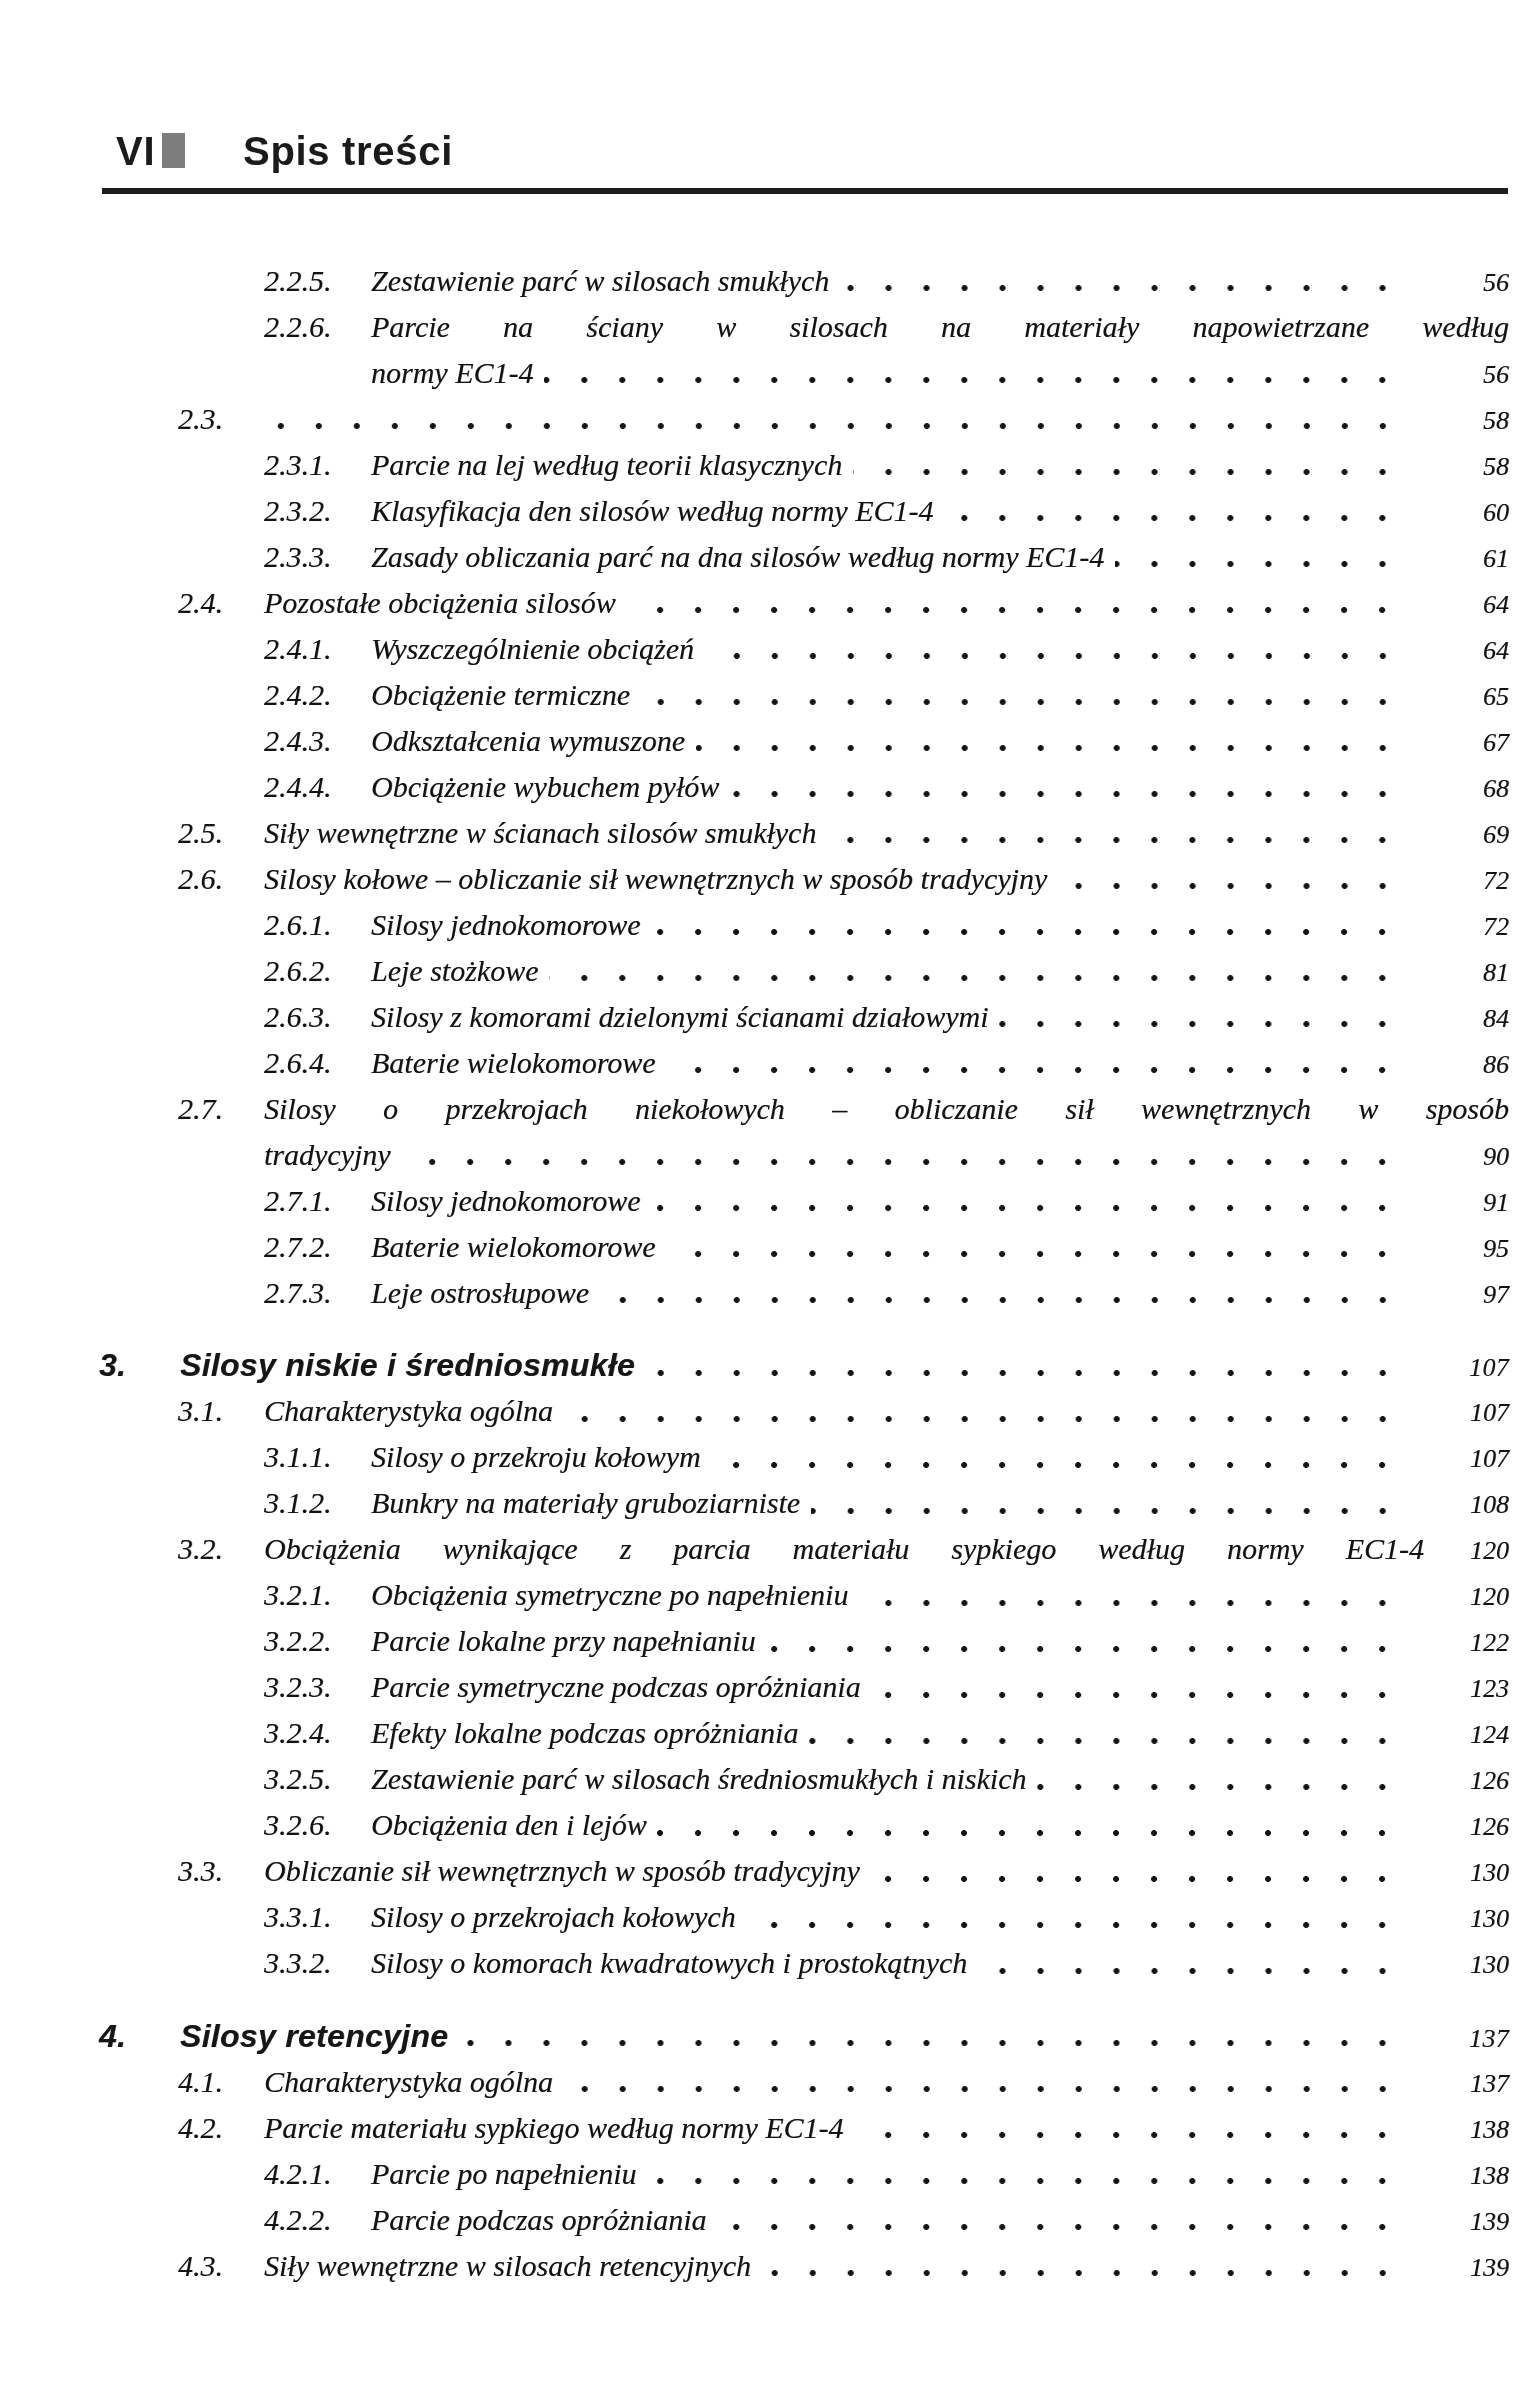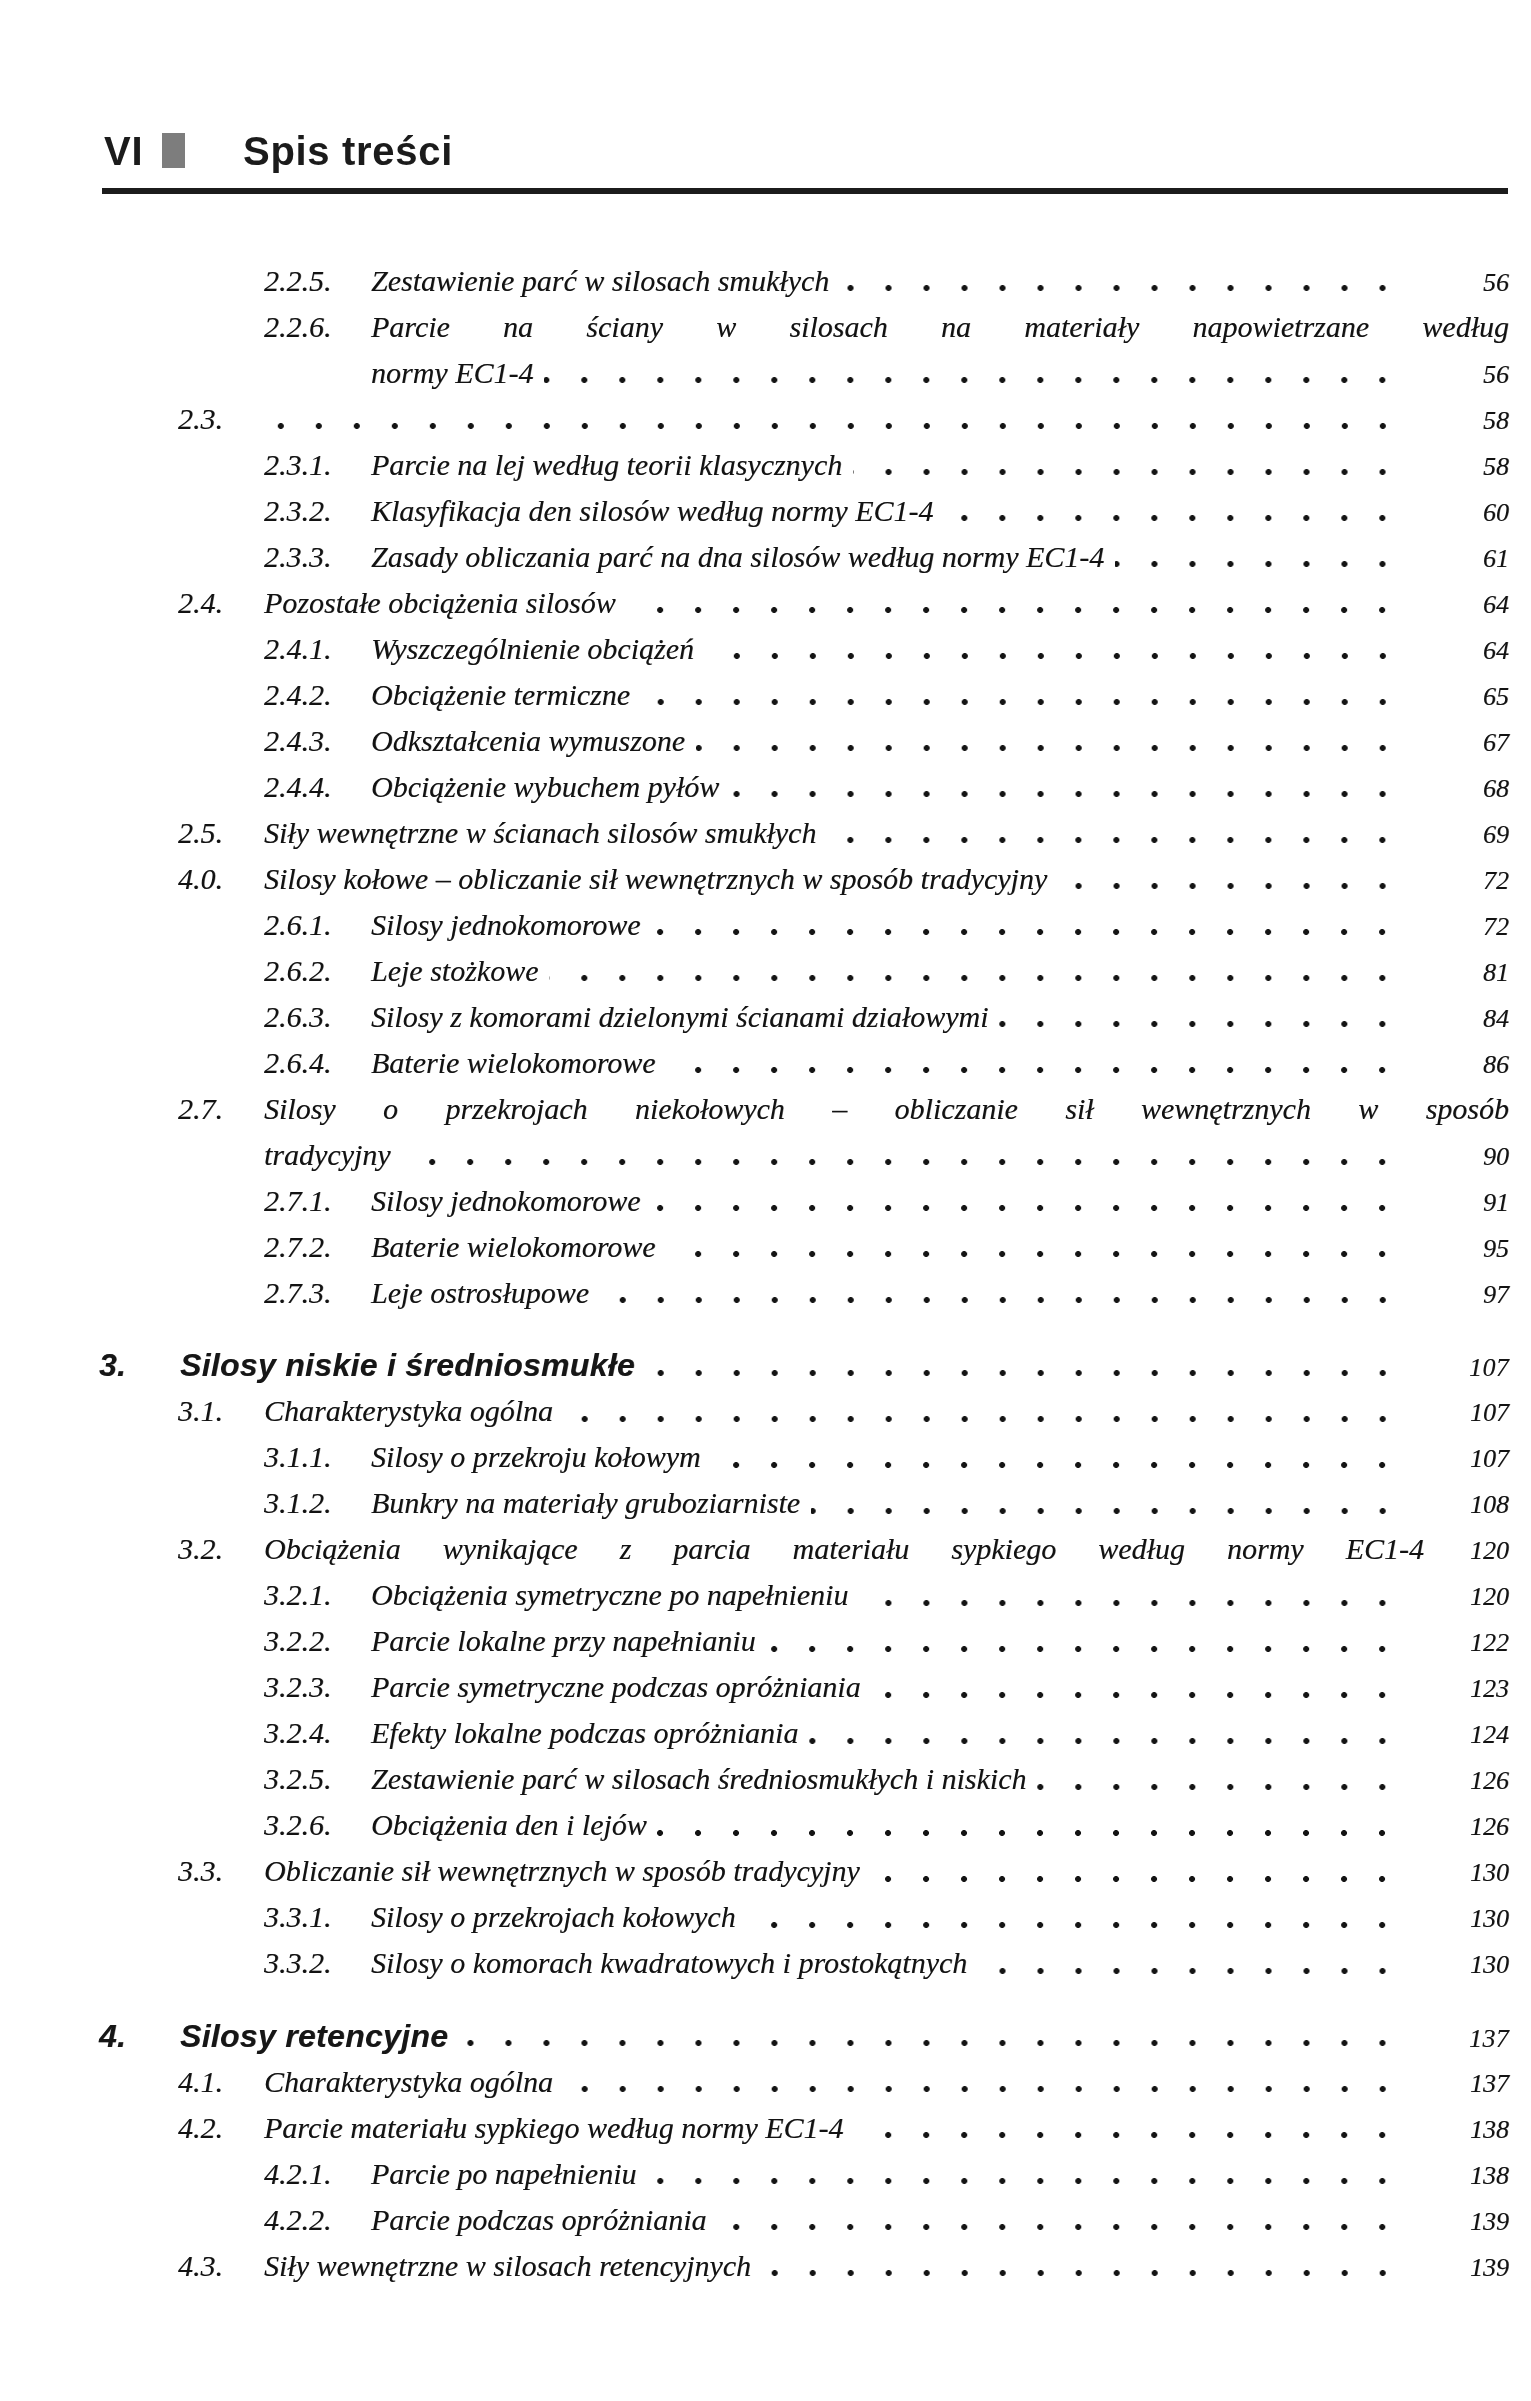"VI" .runhead-label { left: 104px -> 116px }
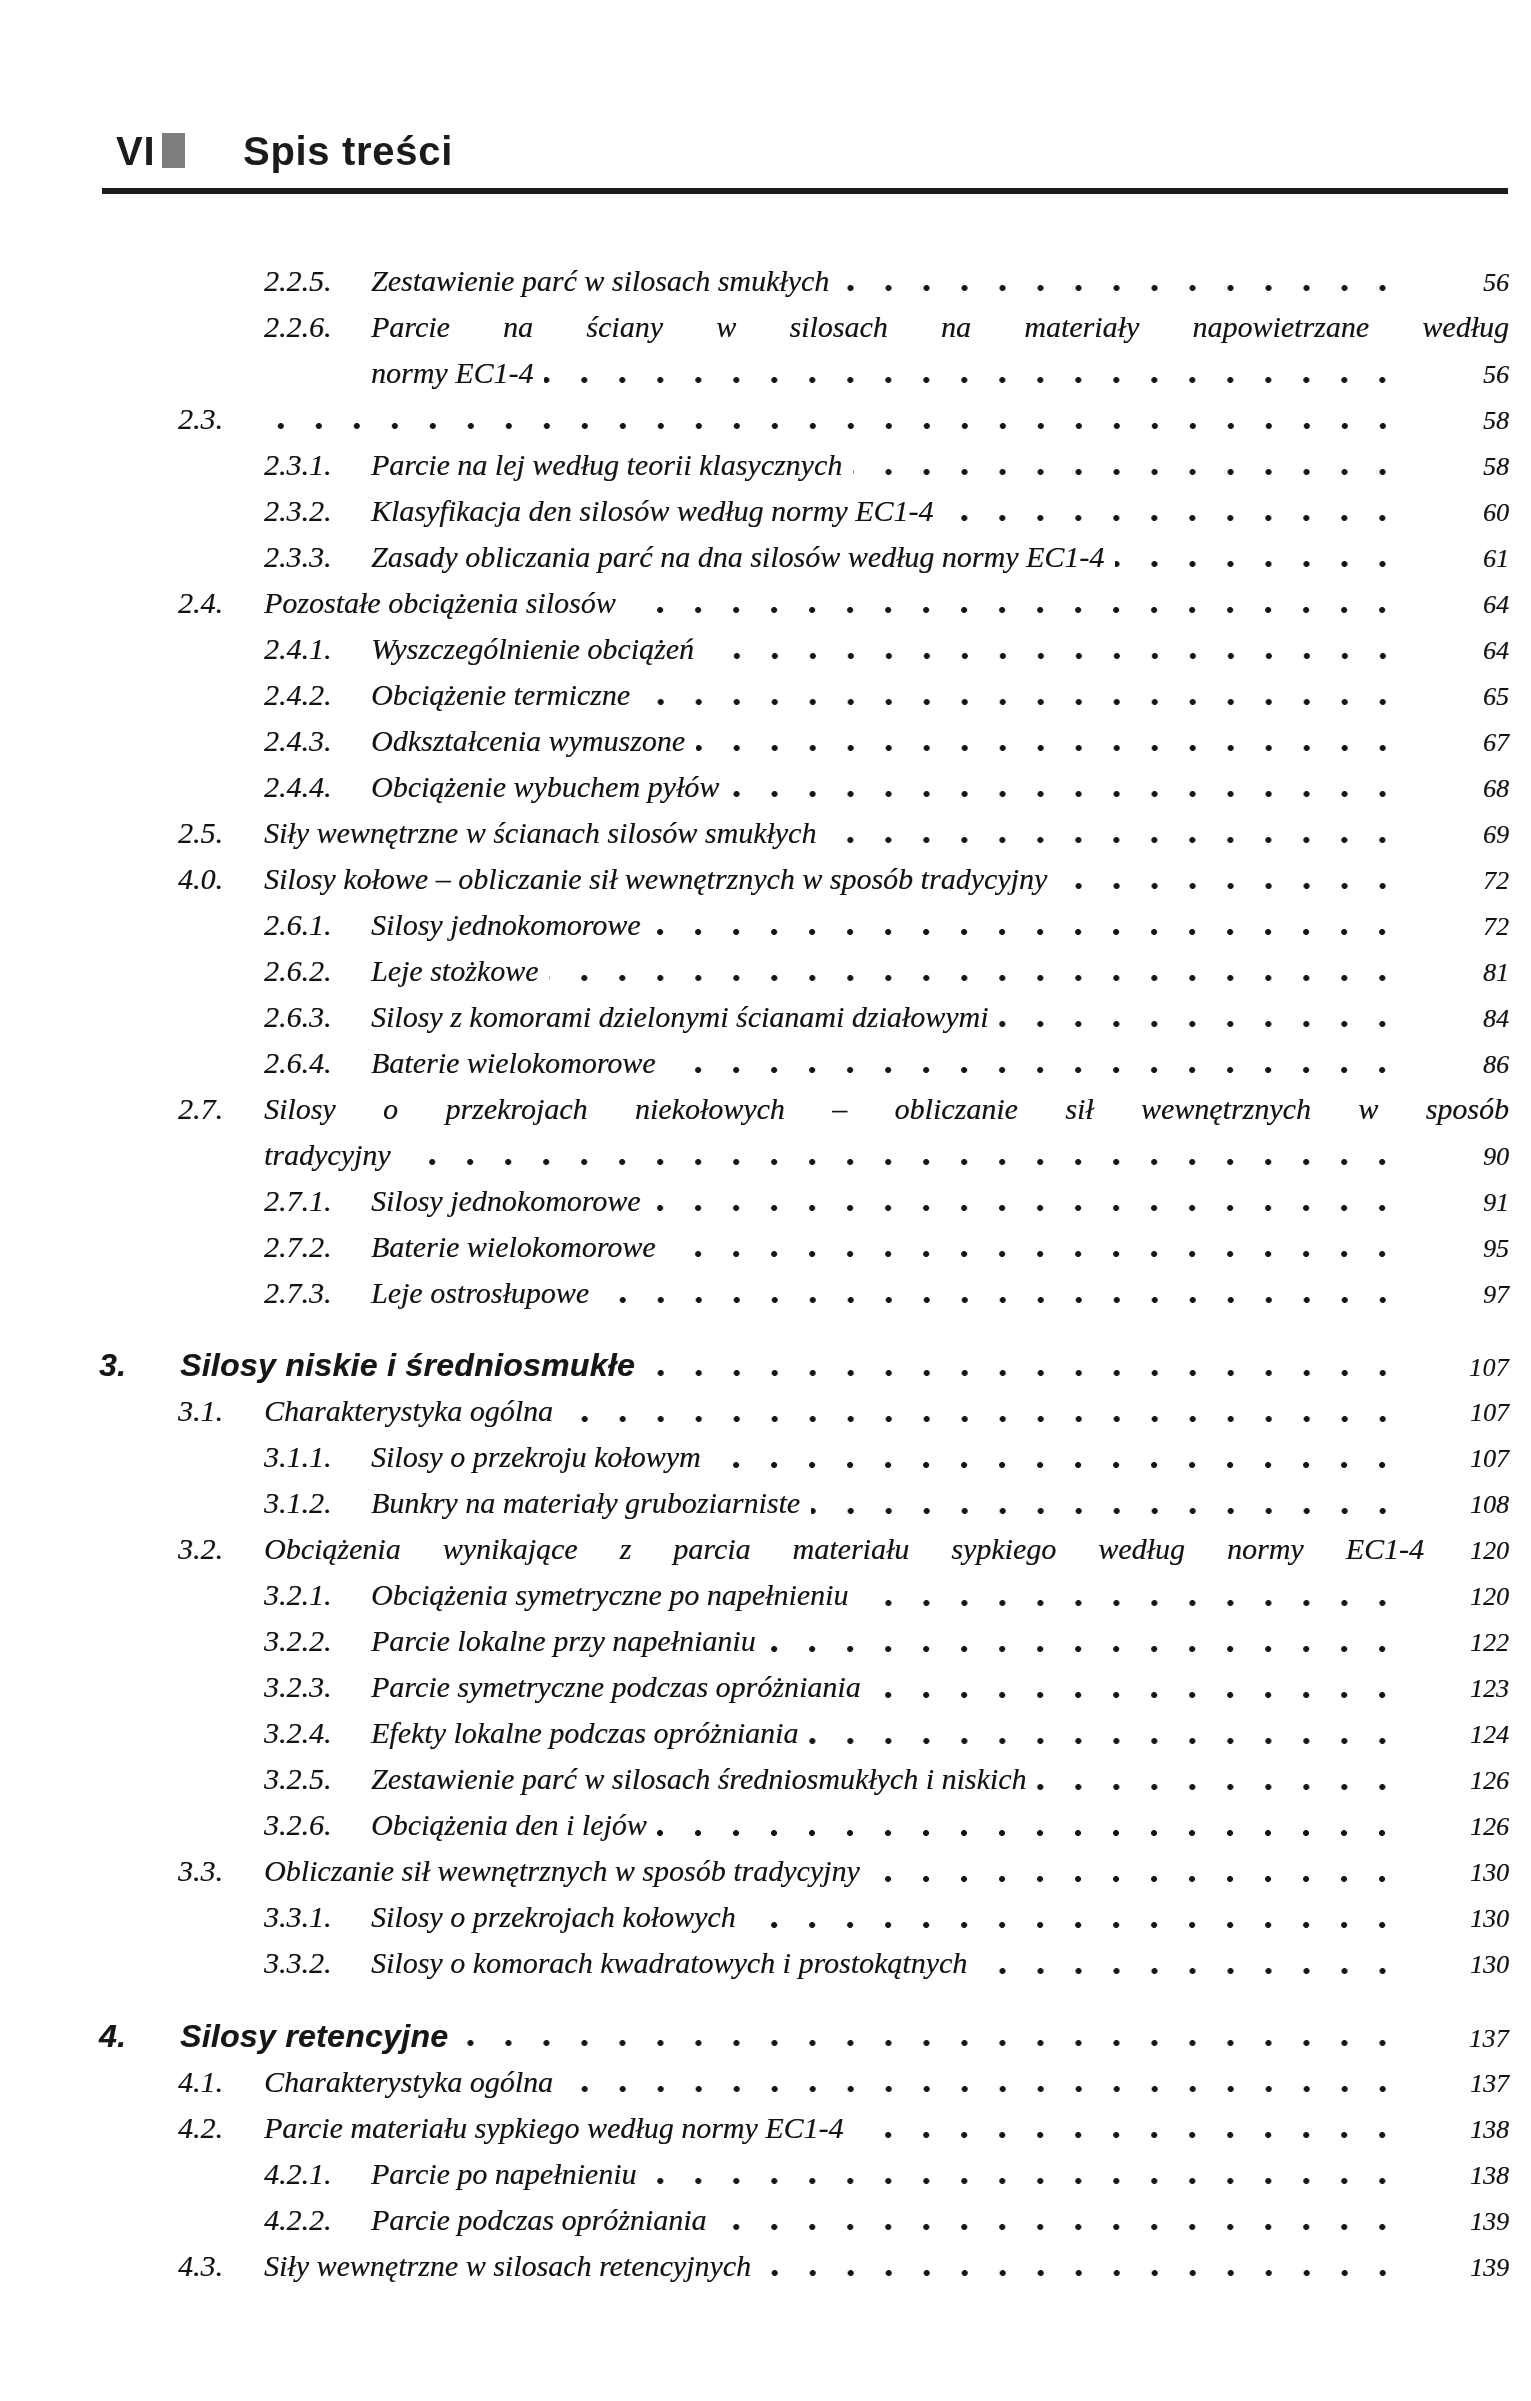"4.0." span.num { text: 4.0 -> 2.6 }
